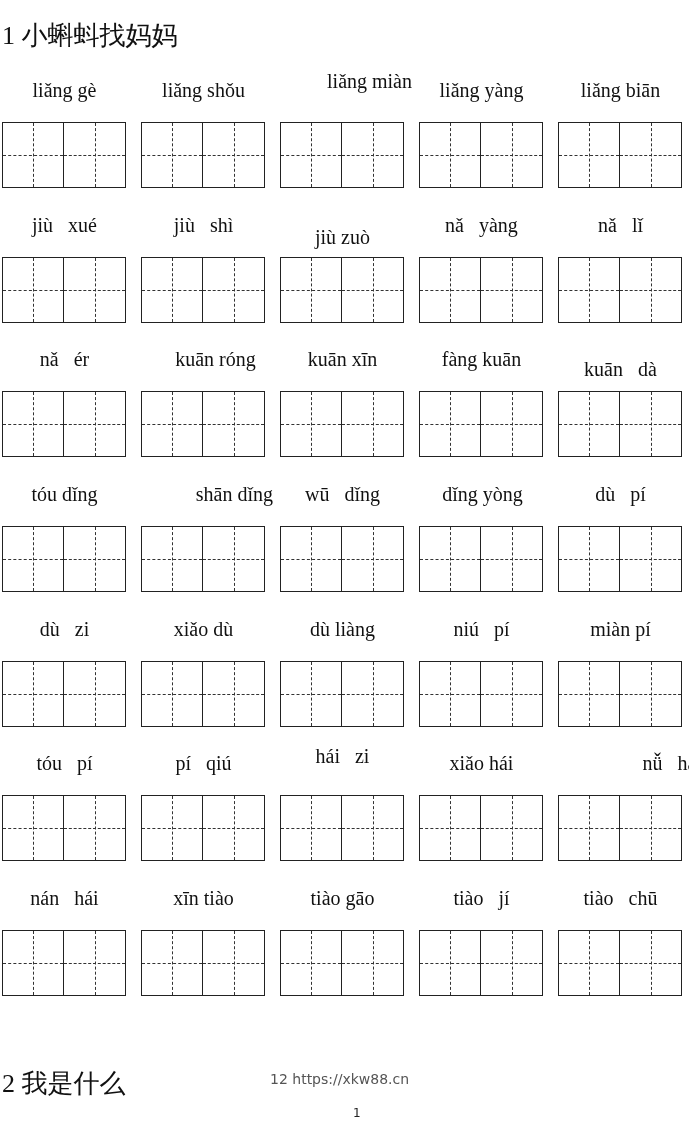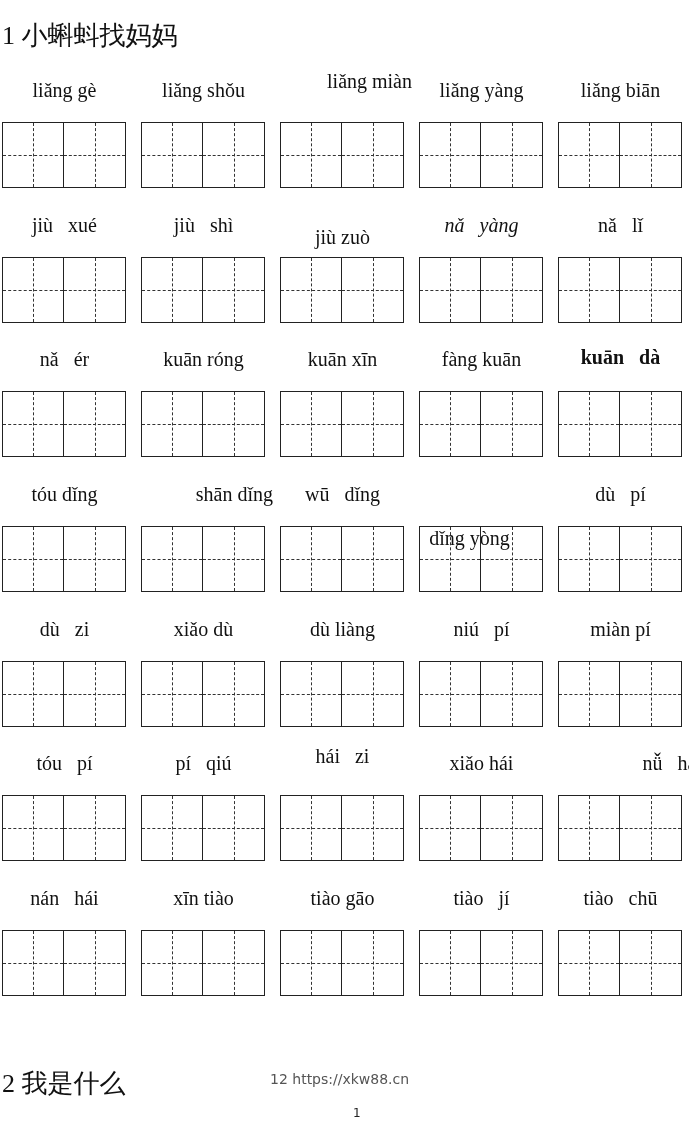"nǎ yàng" div.pinyin { font-style: italic -> none }
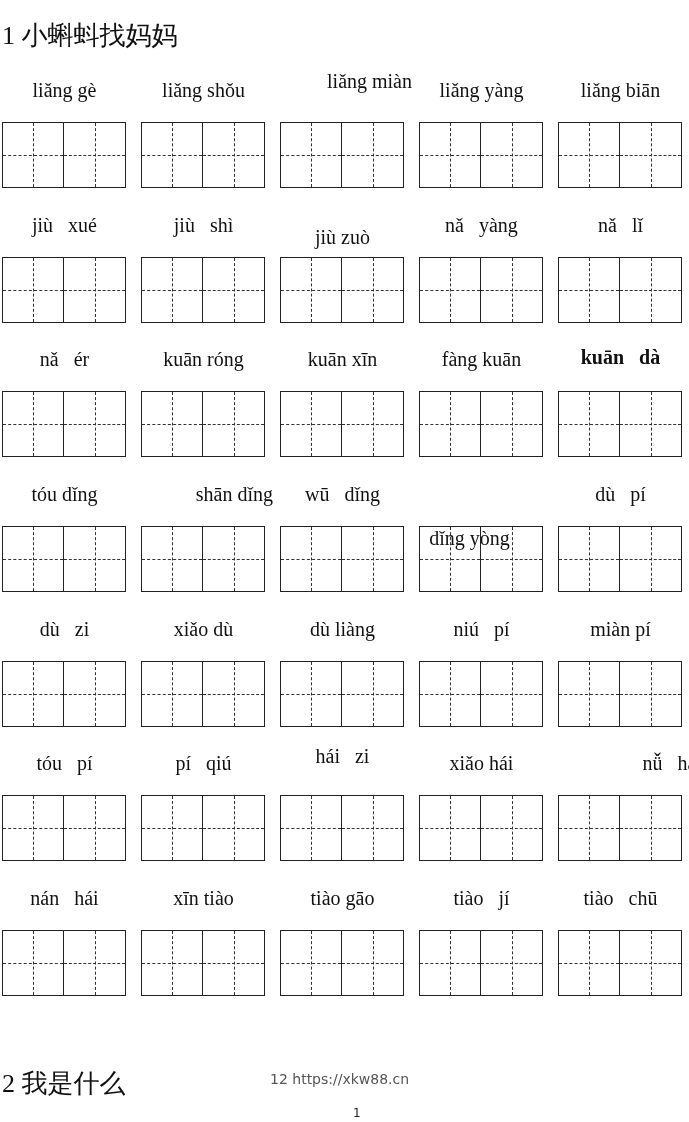"kuān róng" div.pinyin { left: 134px -> 146px }
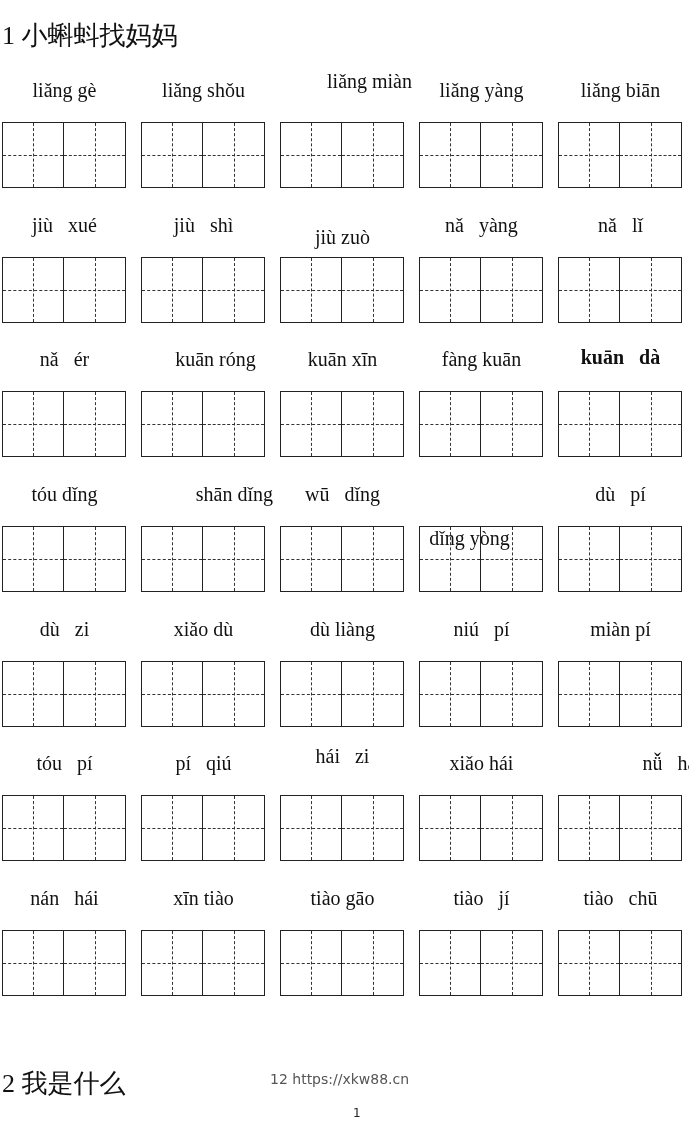"kuān dà" div.pinyin { font-weight: bold -> none; top: 345px -> 357px }
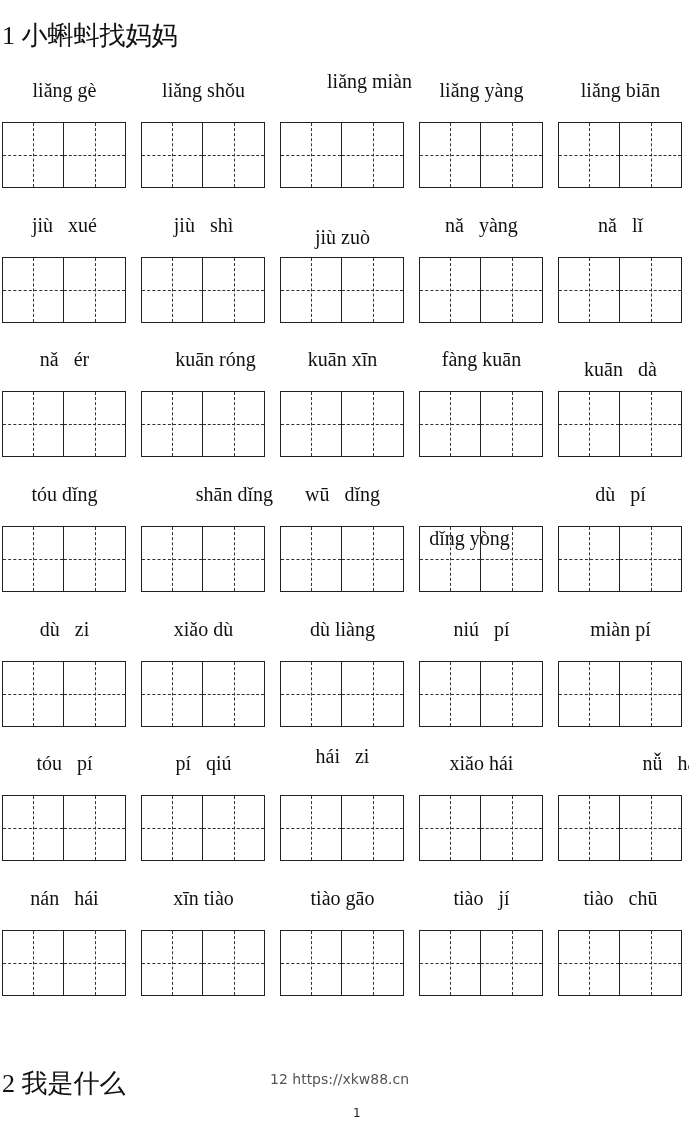"dǐng yòng" div.pinyin { left: 400px -> 413px; margin-top: 44px -> none }
